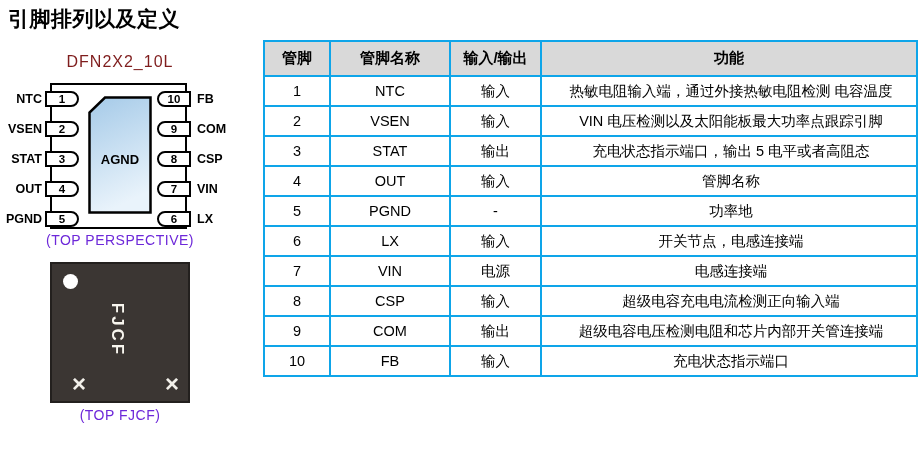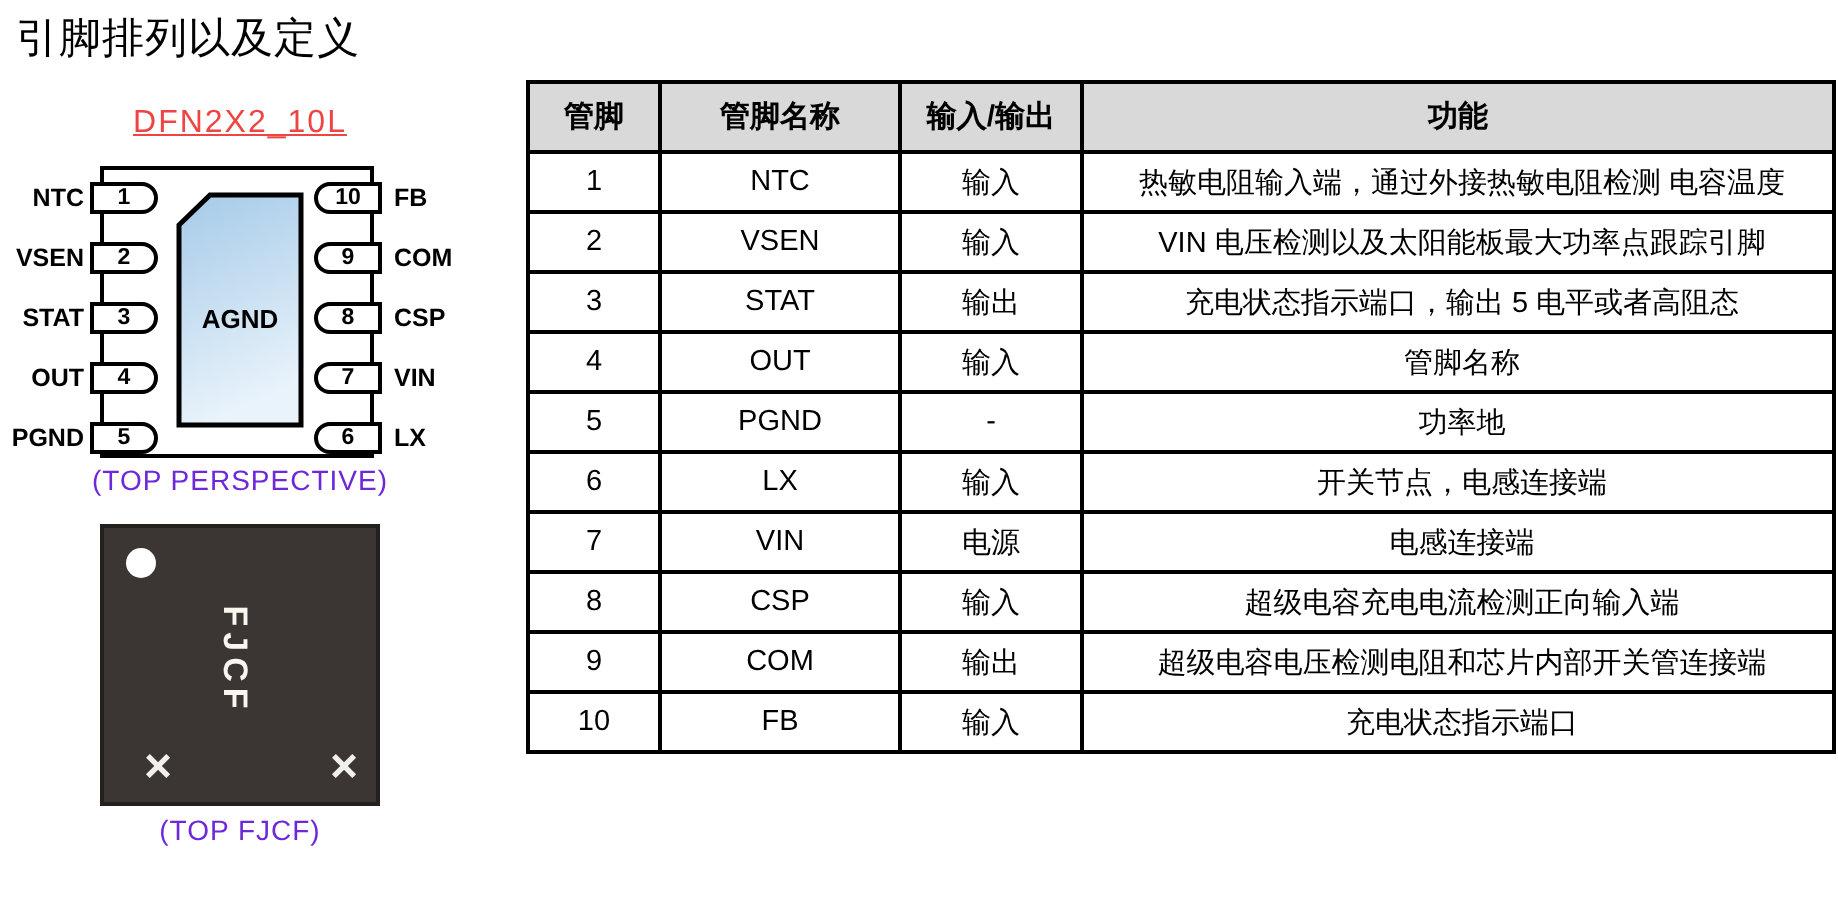"引脚排列以及定义" .page-title { font-weight: normal -> bold }
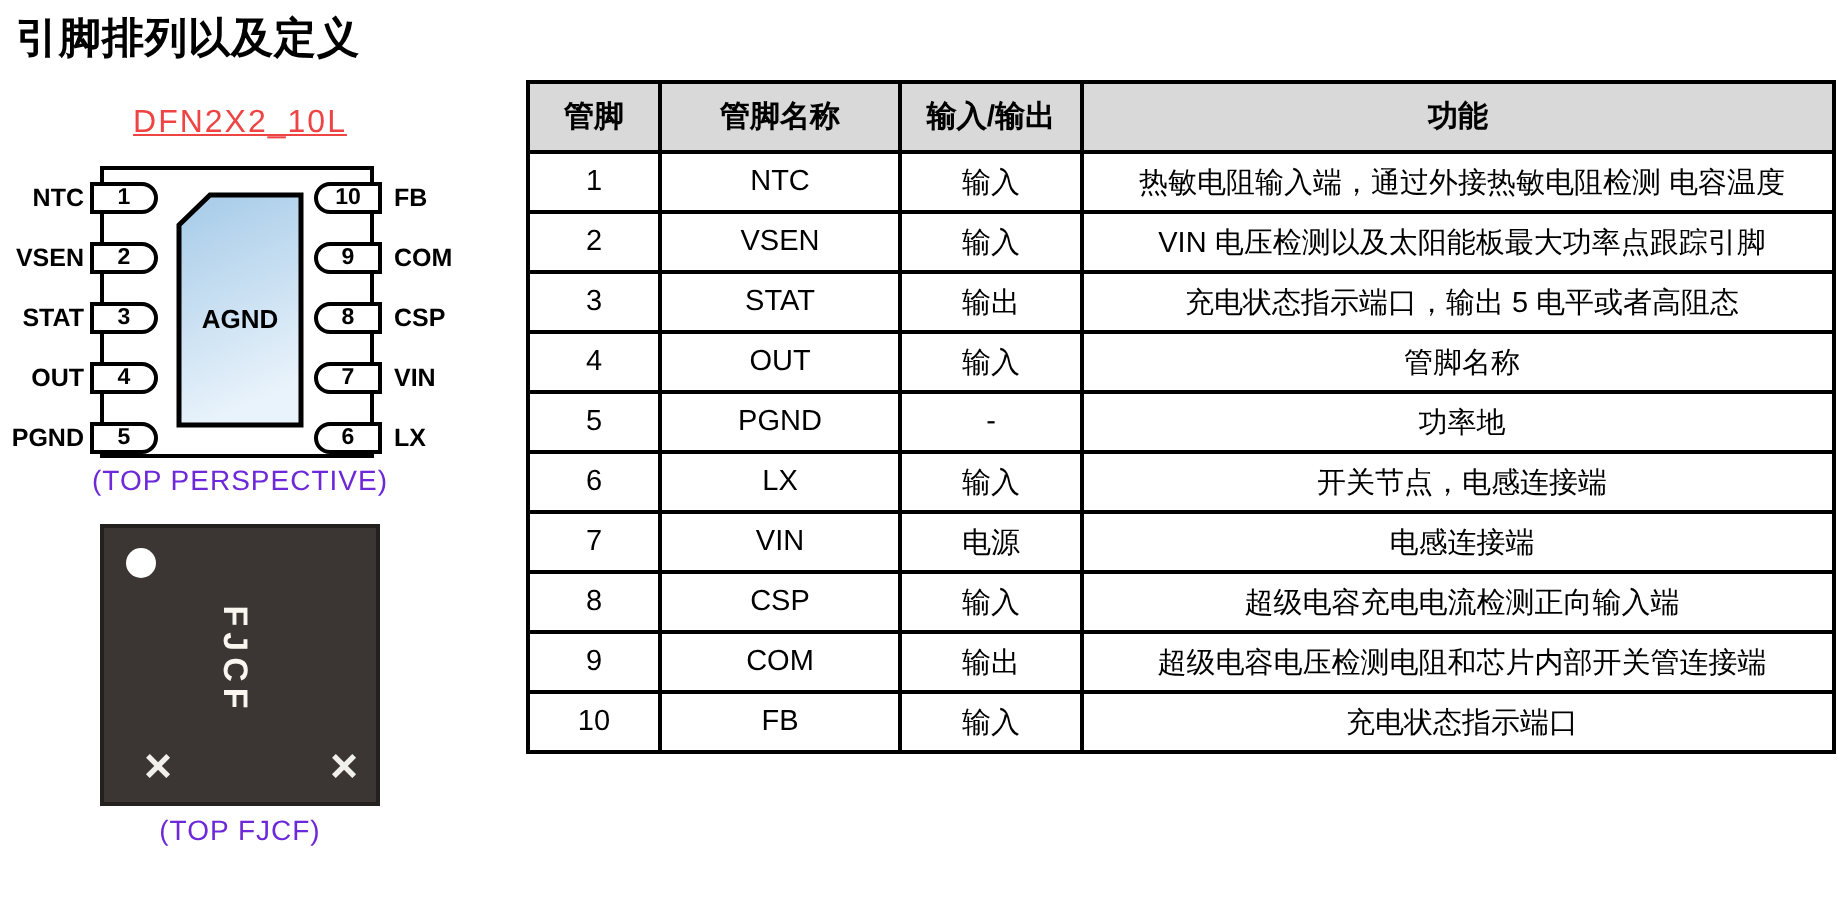"DFN2X2_10L" .pkg-name { color: #ef4444 -> #7f1d1d; text-decoration: underline -> none }
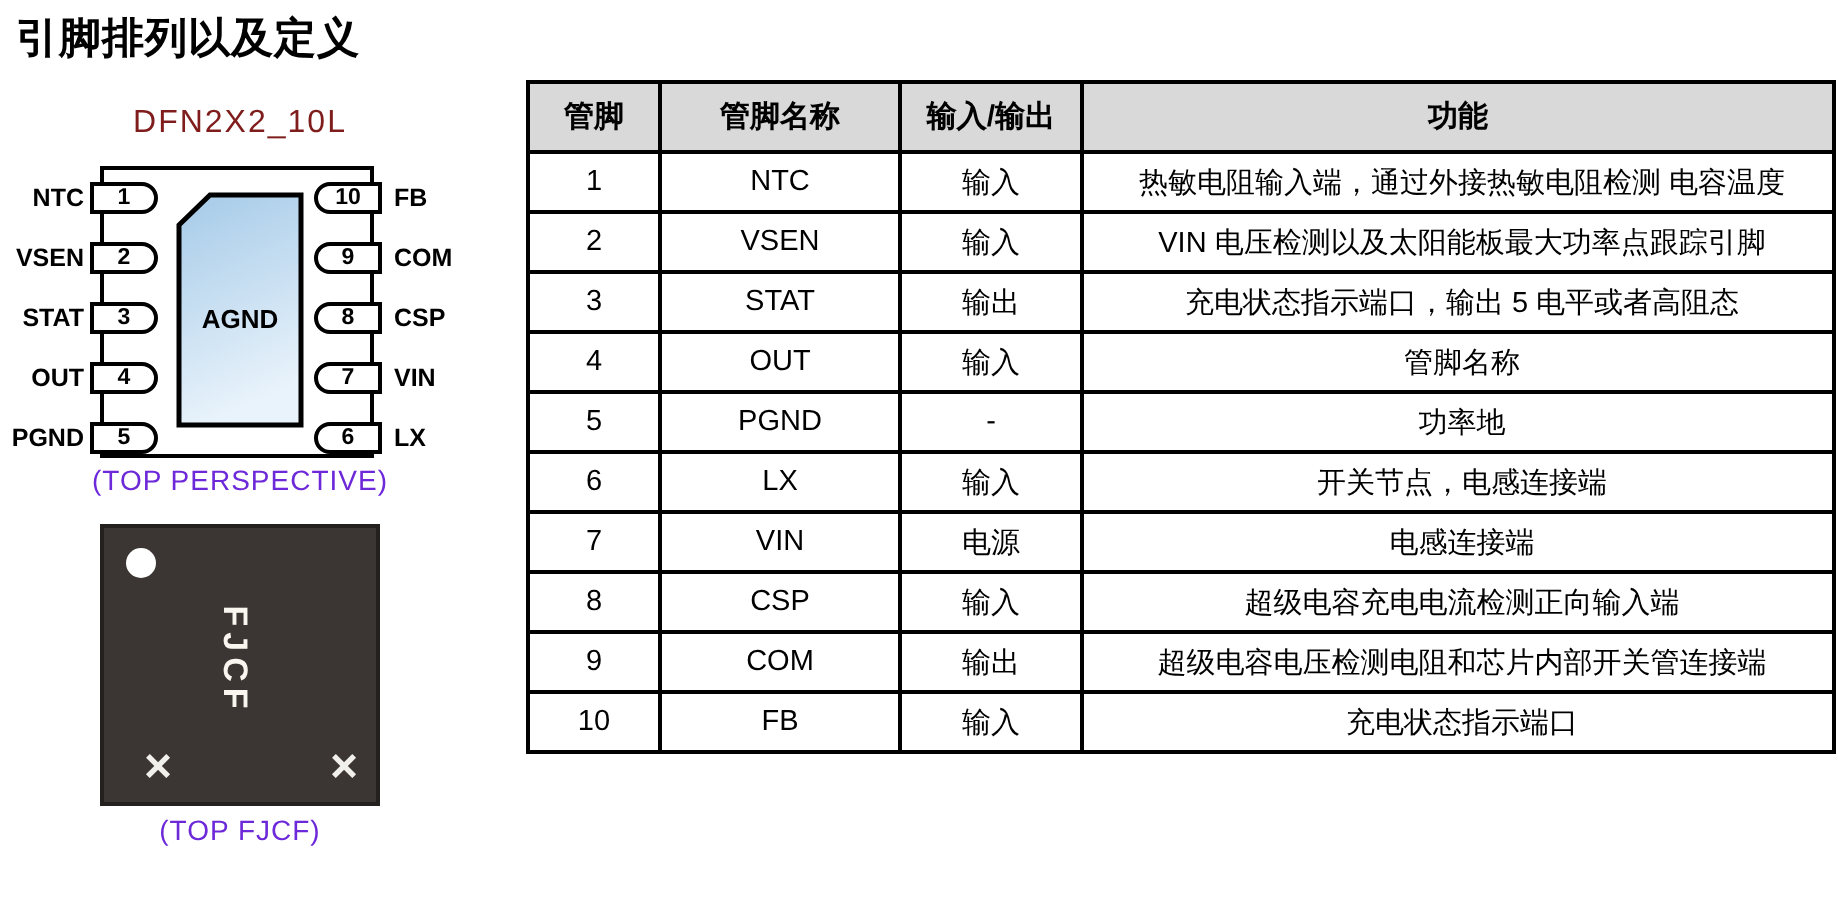"管脚" .pin-table th, .pin-table td { border: 2px solid #000000 -> 2px solid #0ea5e9 }
